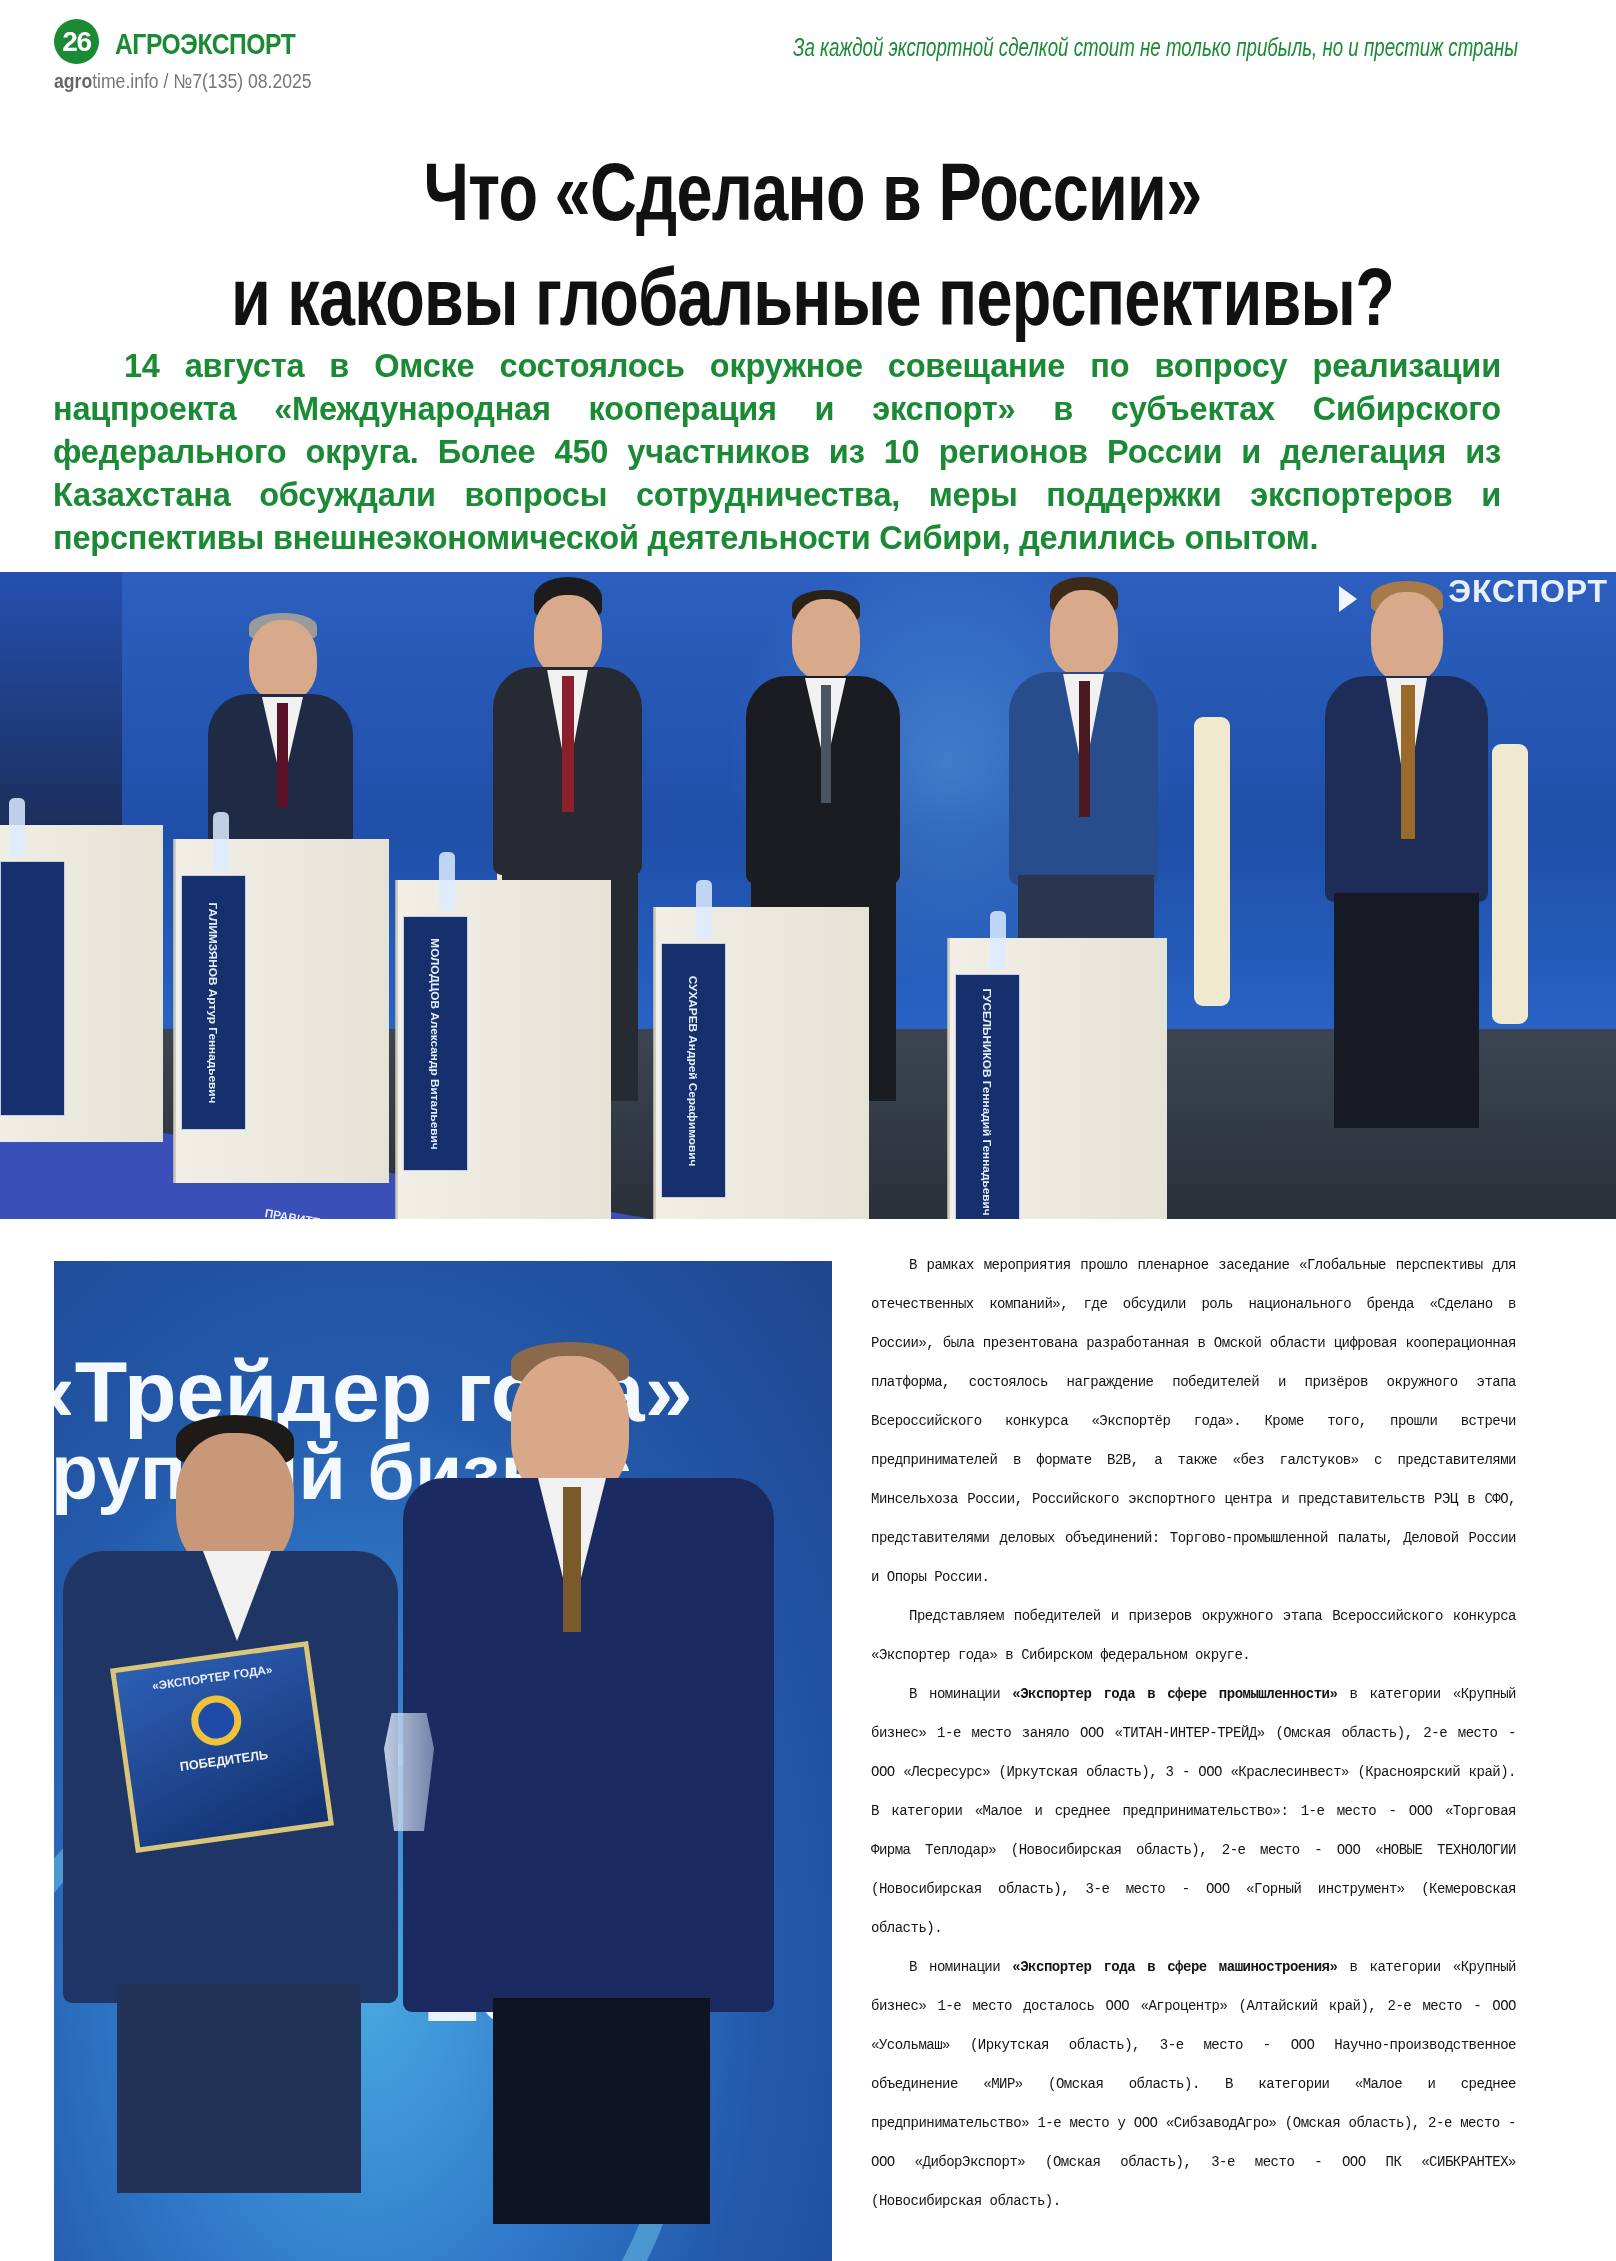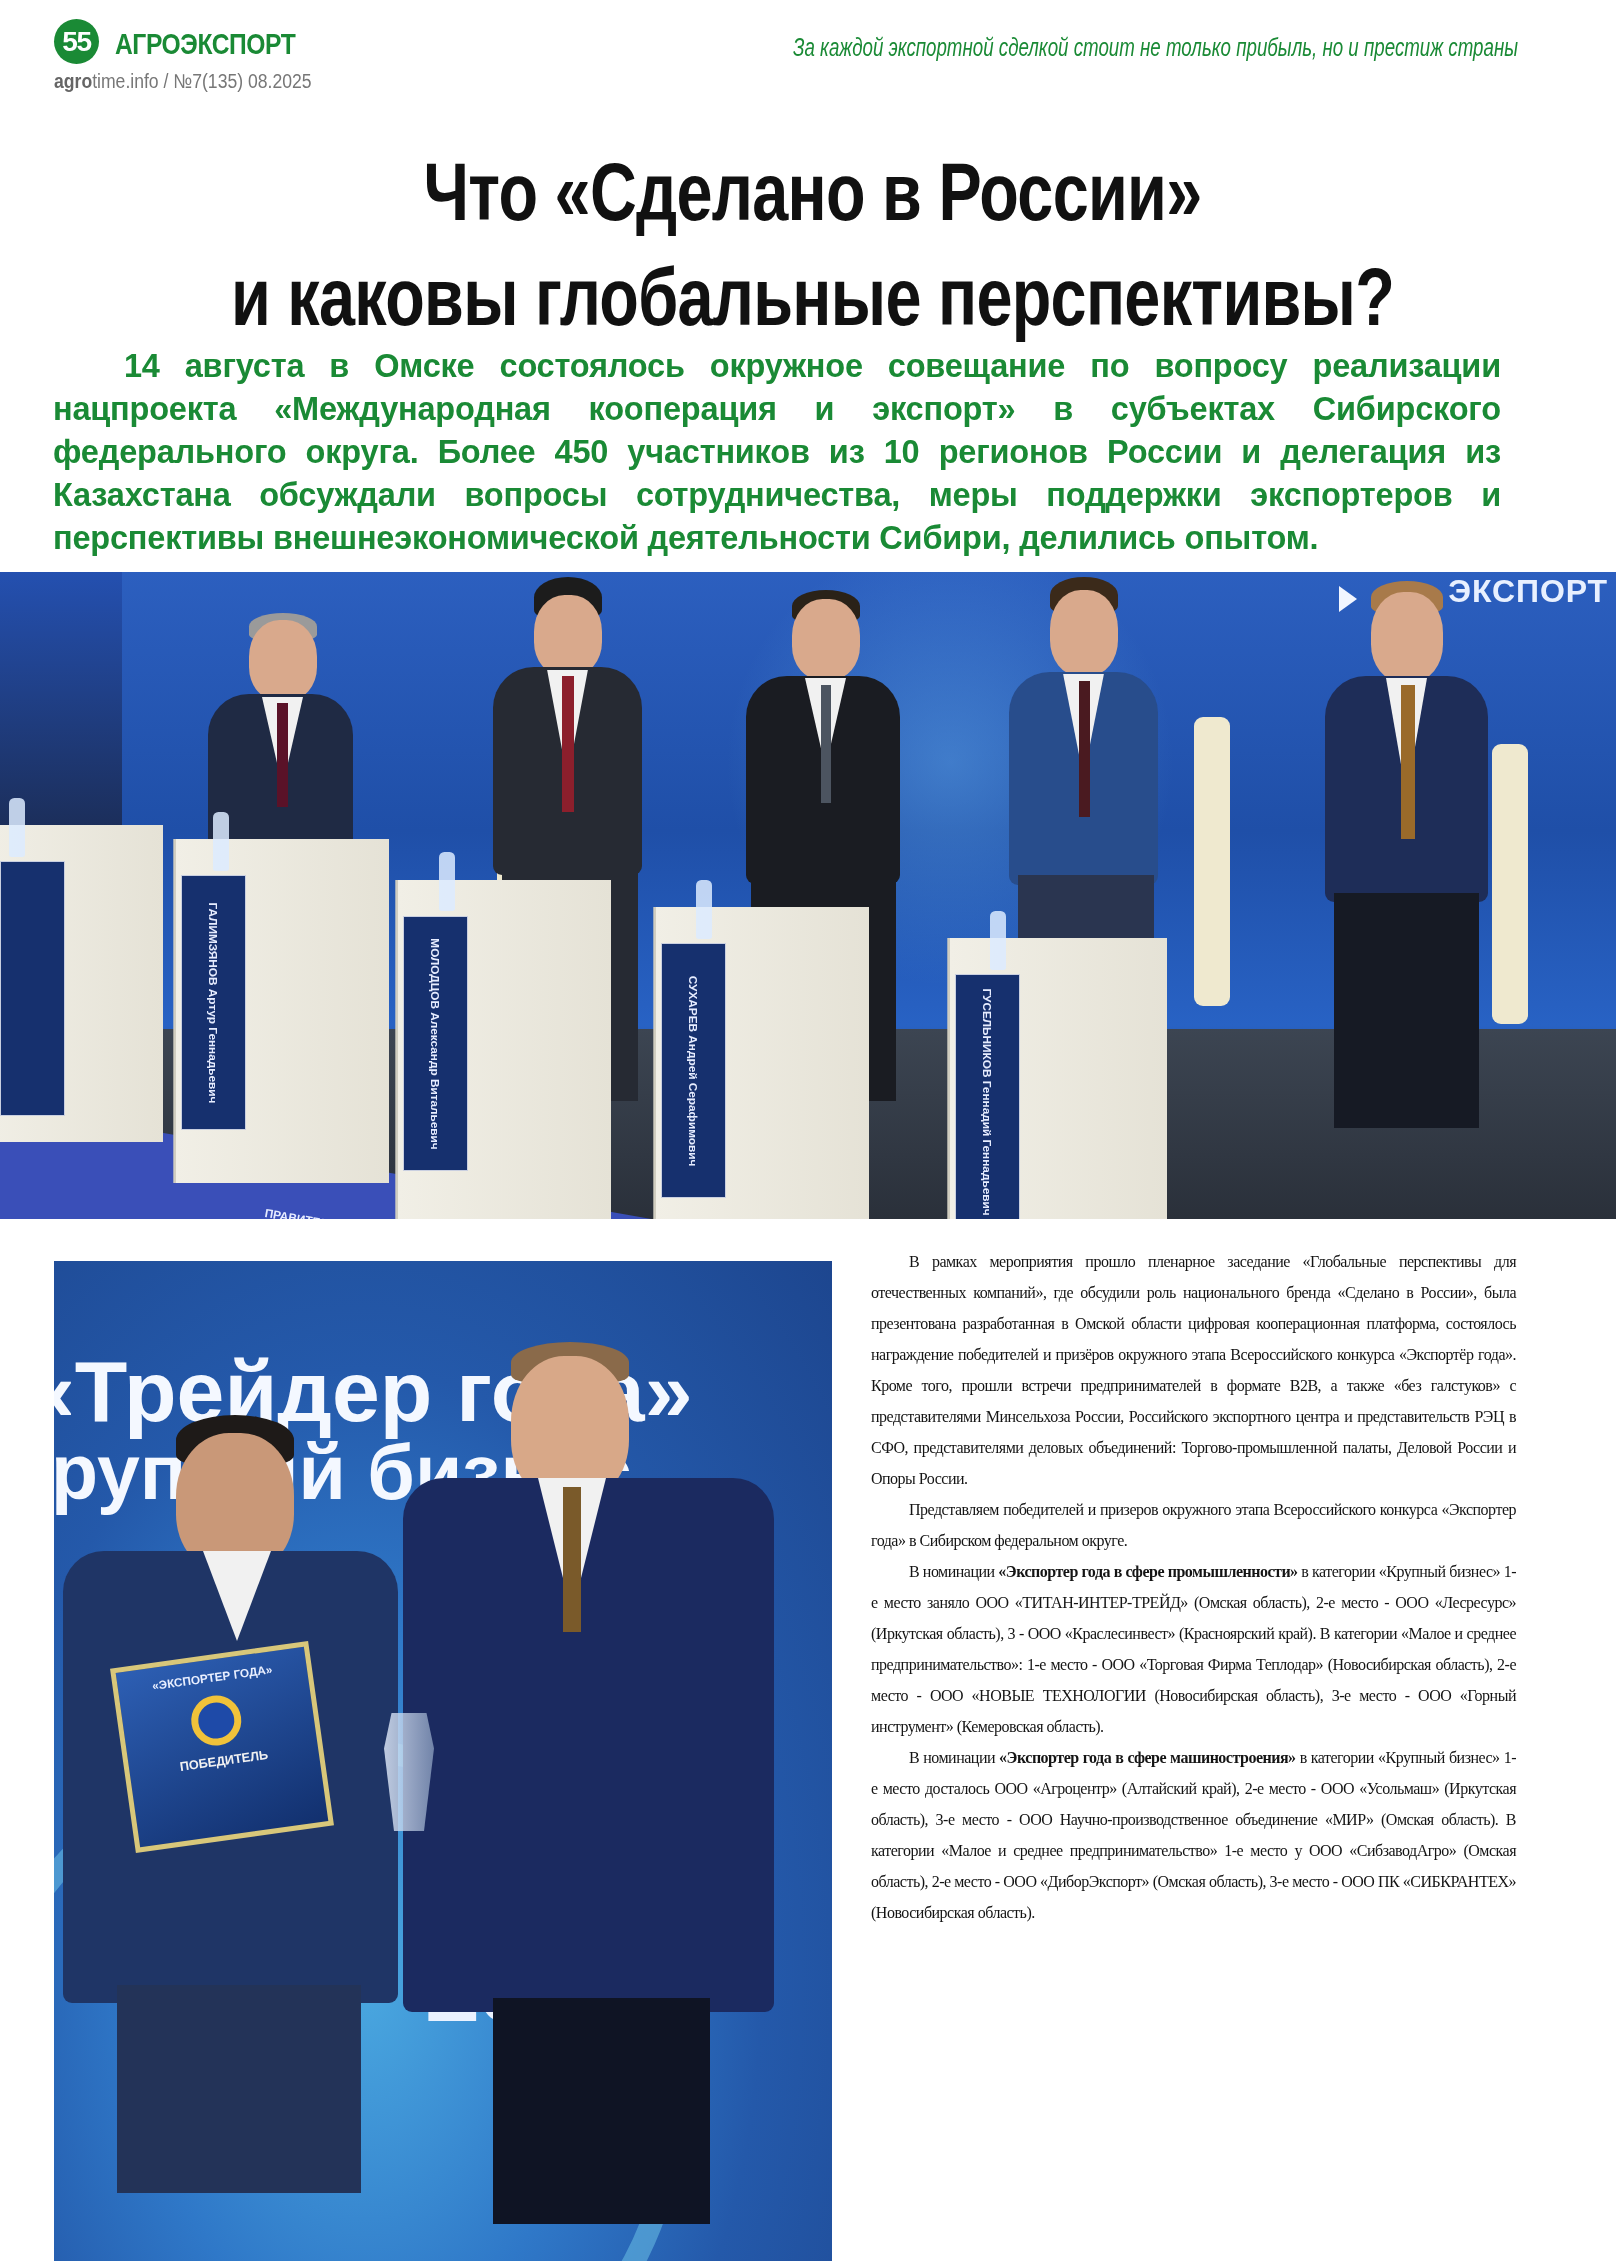"55" div.page-num { text: 55 -> 26 }
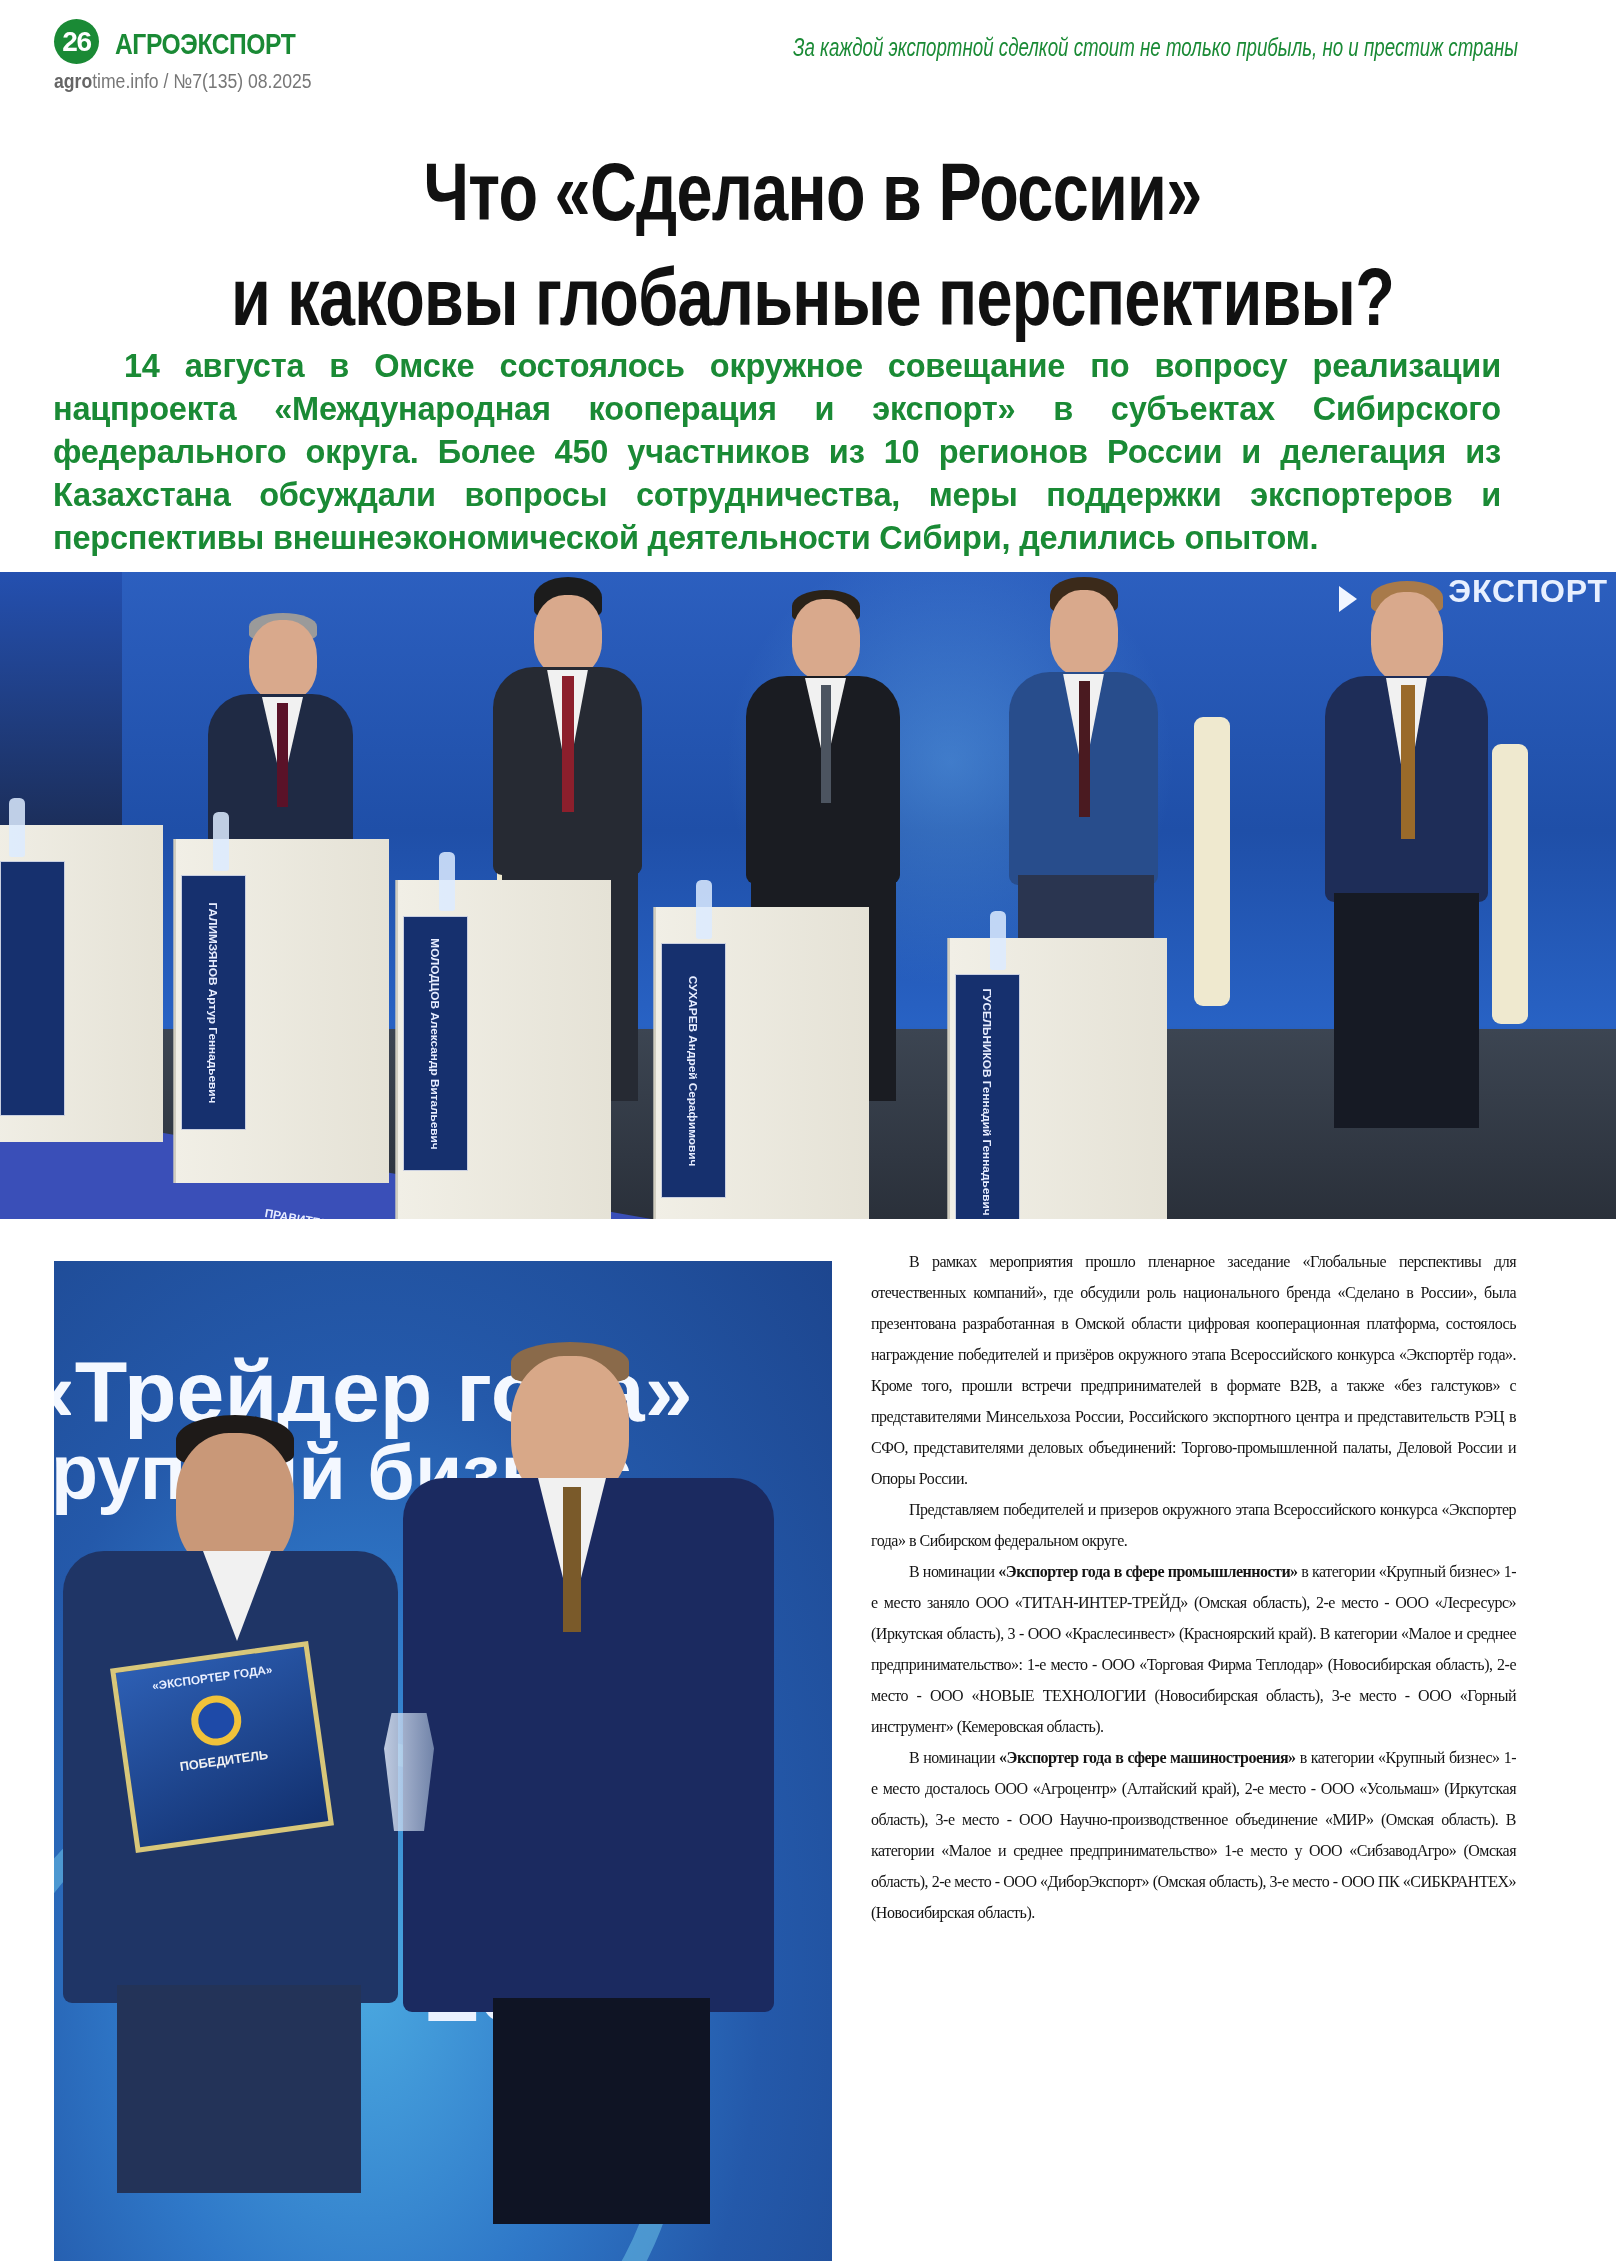"В рамках мероприятия прошло пленарное" .body-col { font-family: Liberation Serif, serif -> Liberation Mono, monospace; font-size: 16px -> 14px; line-height: 31px -> 39px }
